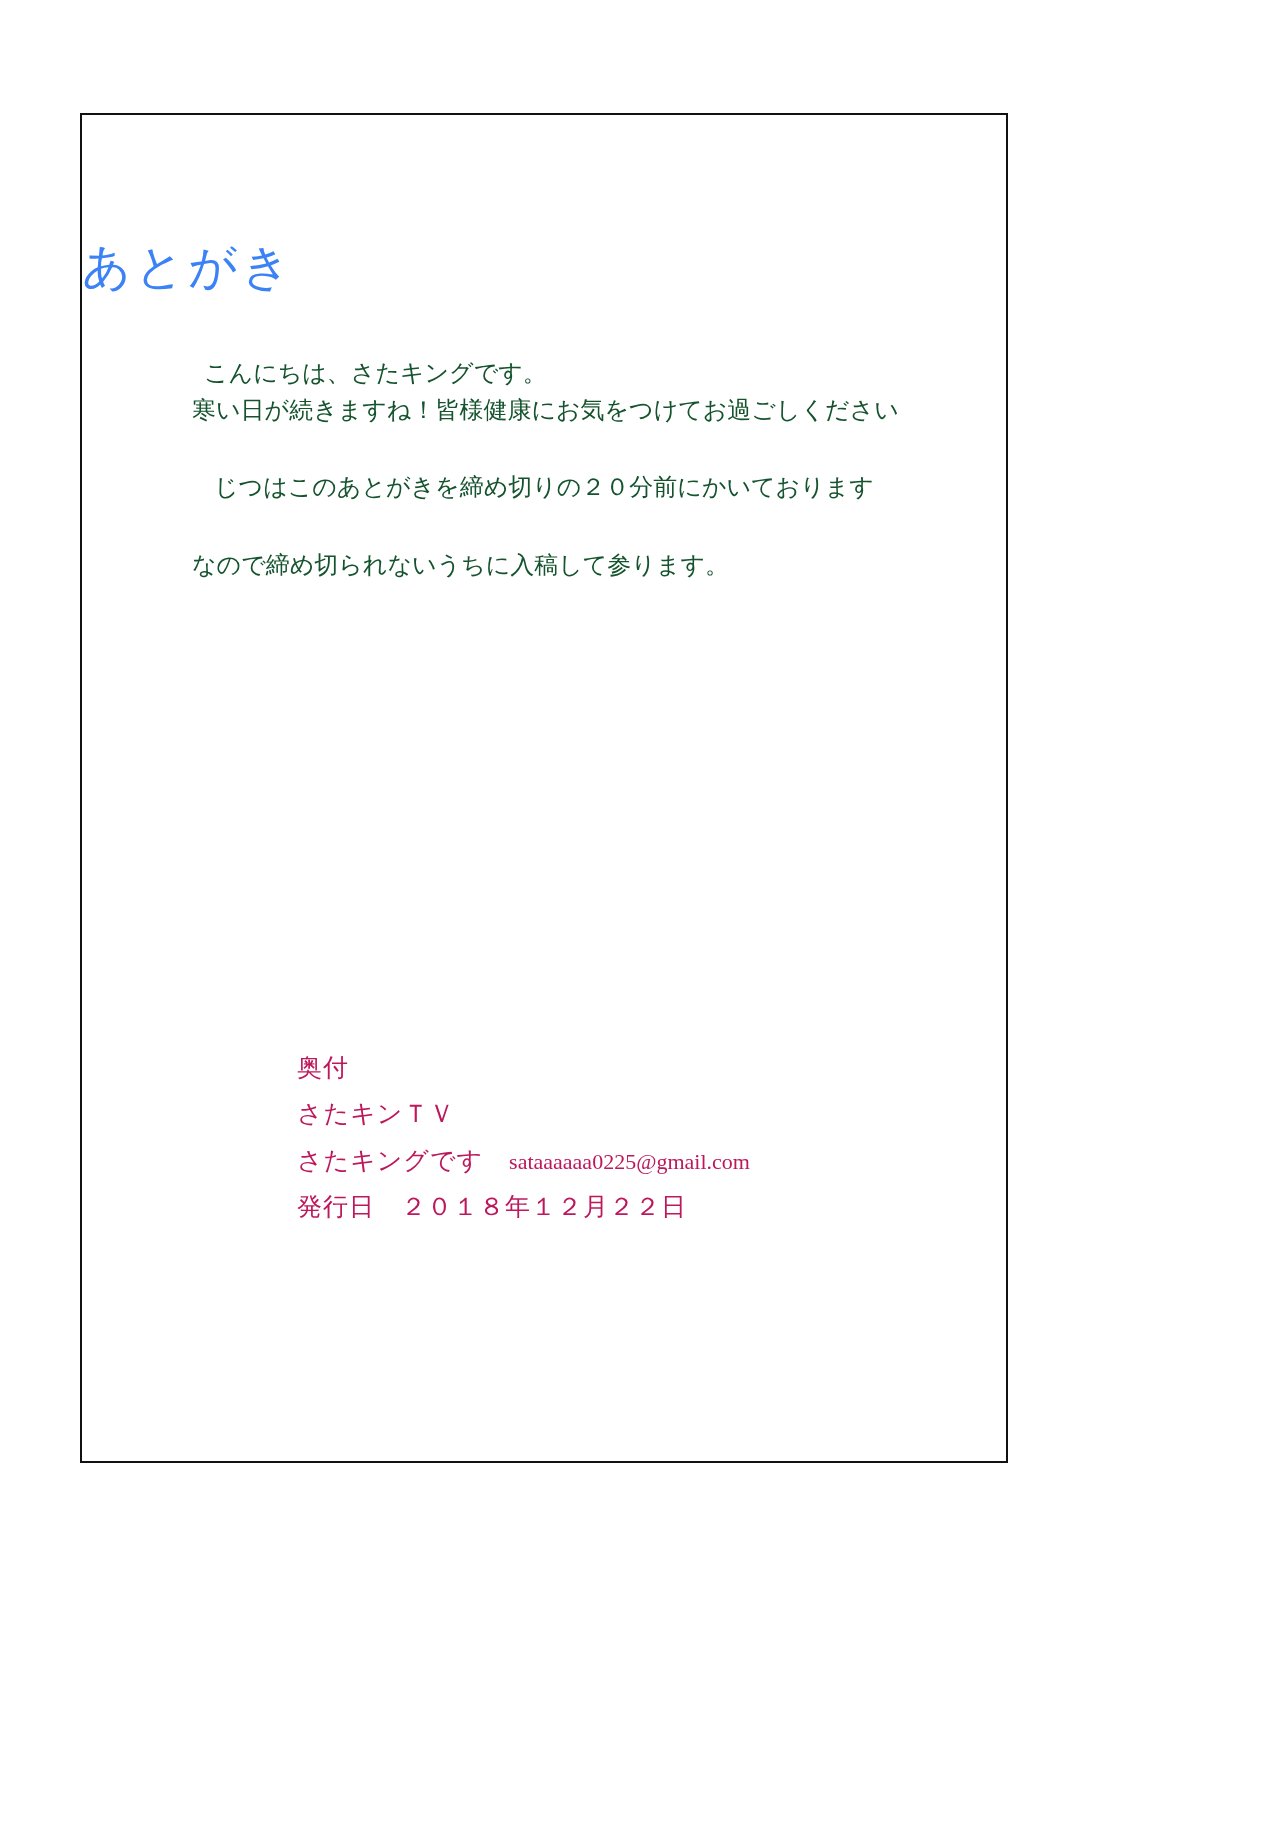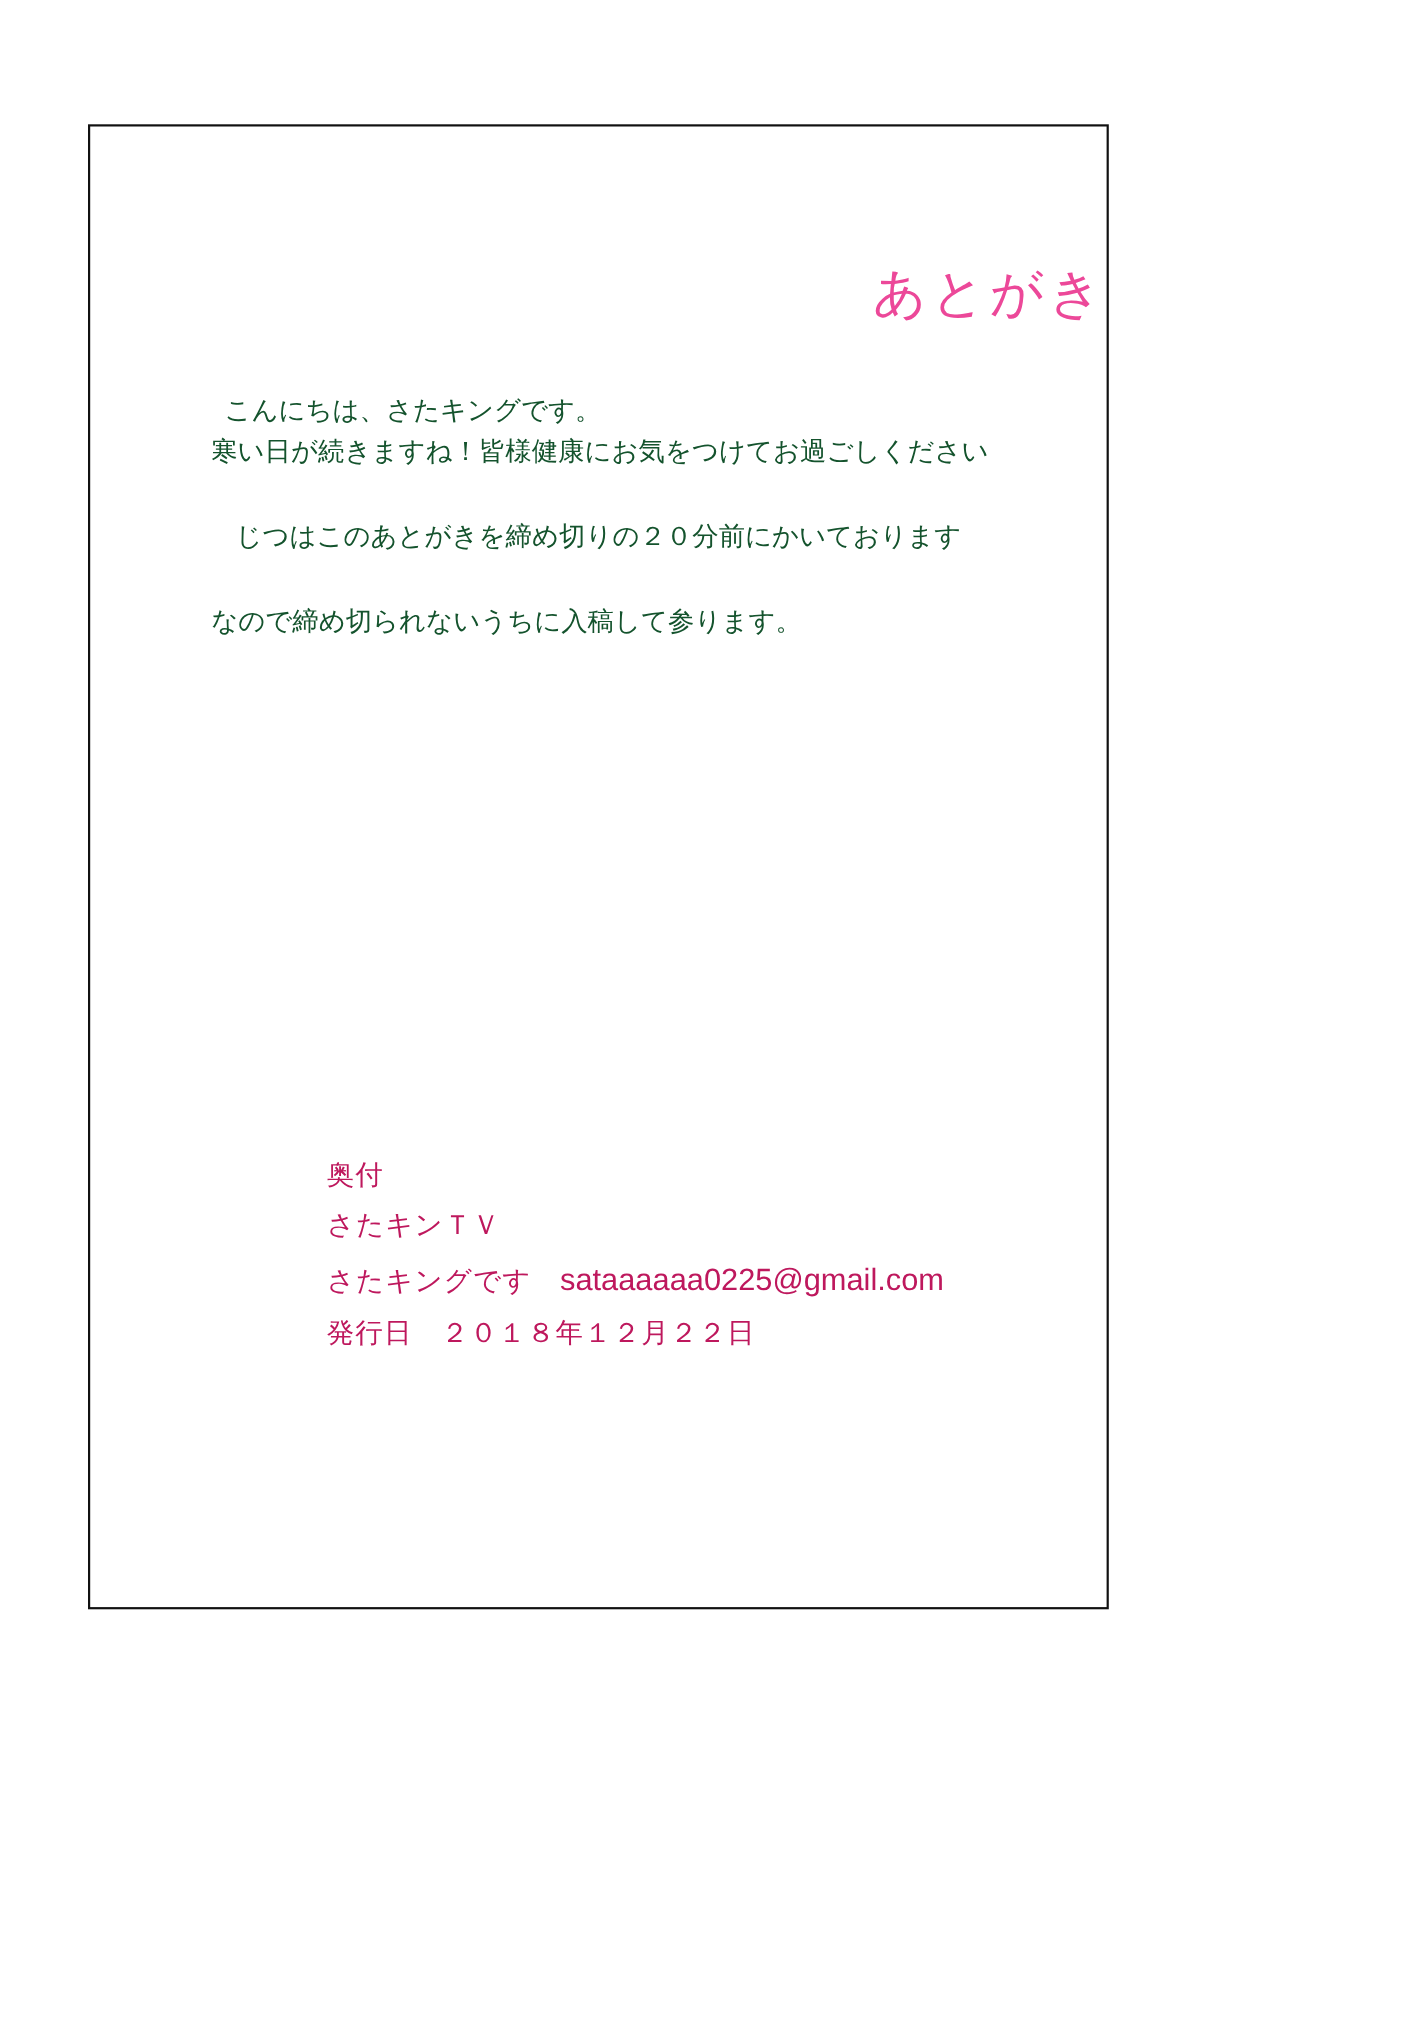"あとがき" .afterword-title { color: #ec4899 -> #3b82f6; text-align: right -> left }
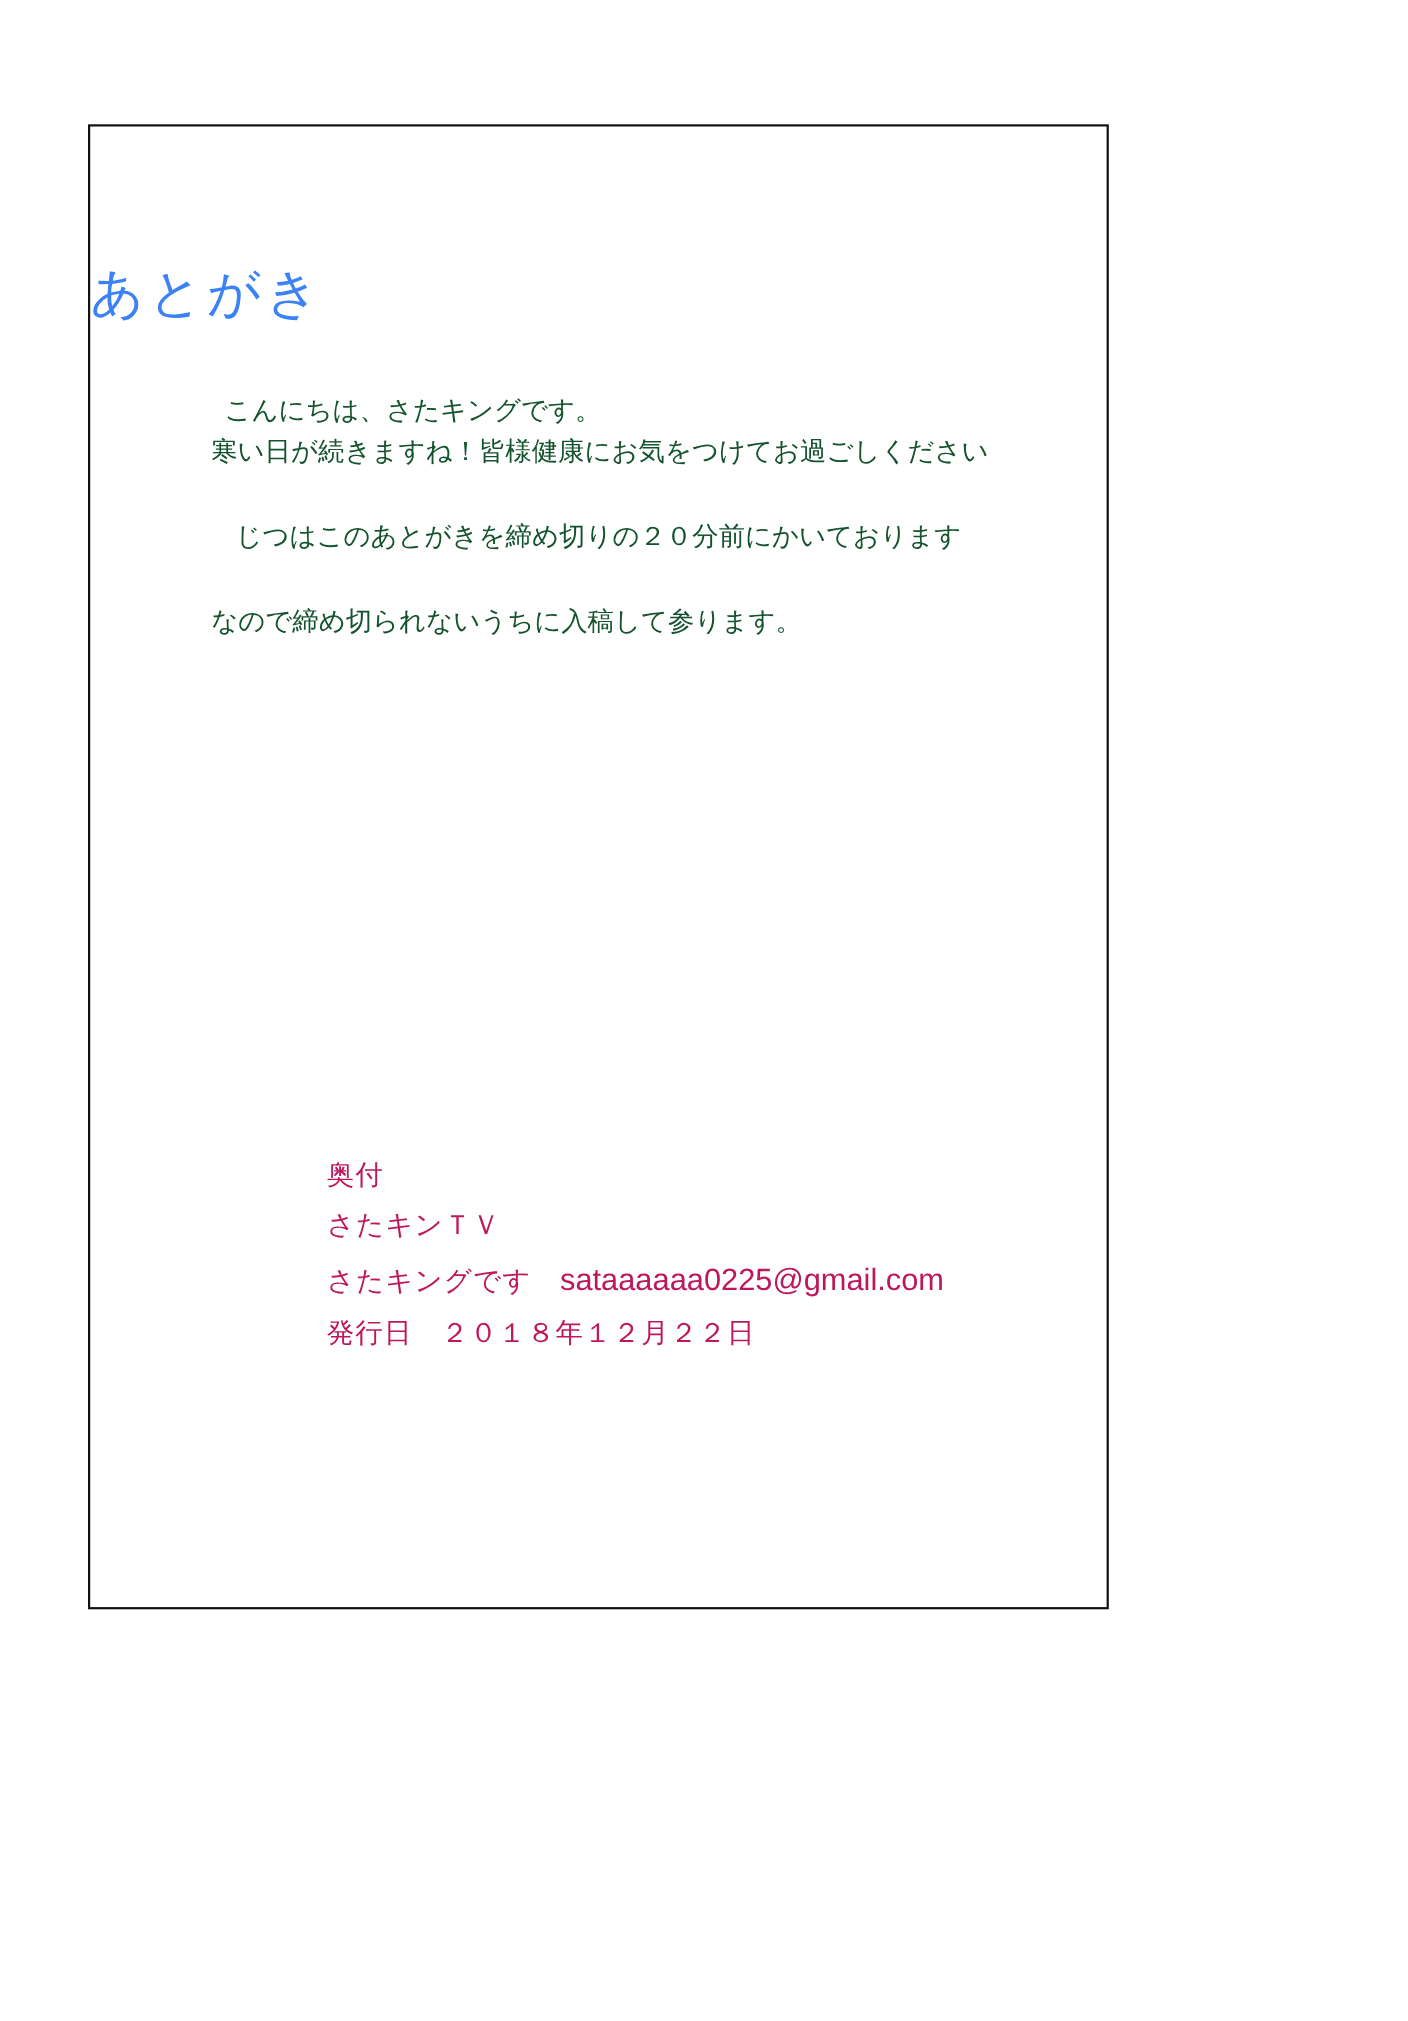"sataaaaaa0225@gmail.com" .mono-inline { font-family: Liberation Sans, sans-serif -> Liberation Serif, serif; font-size: 28px -> 22px }
